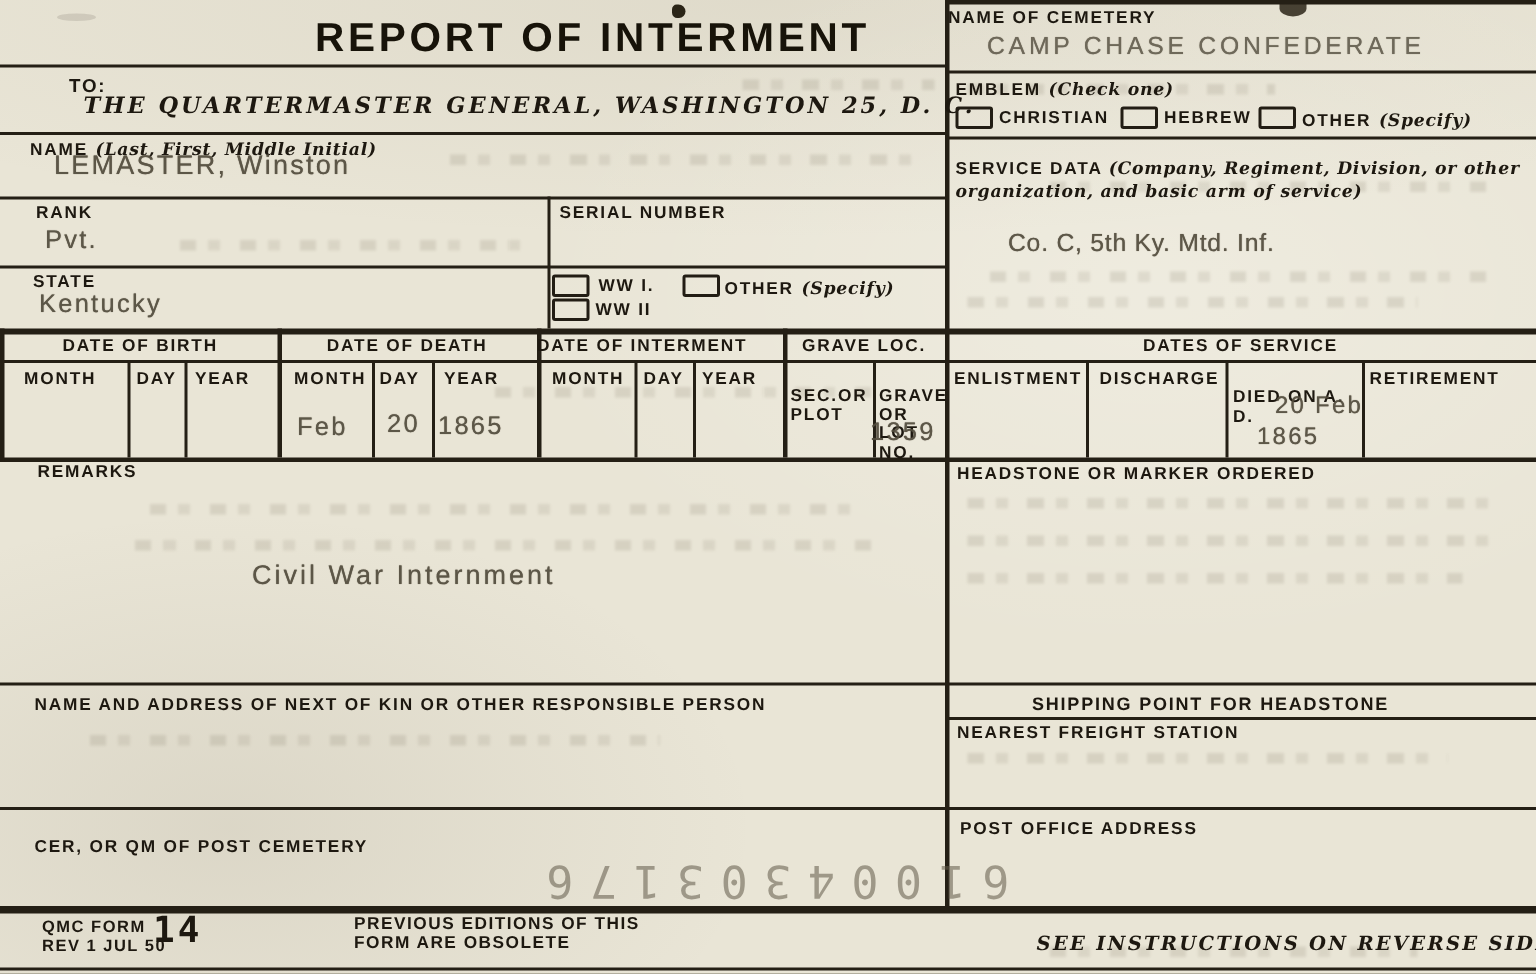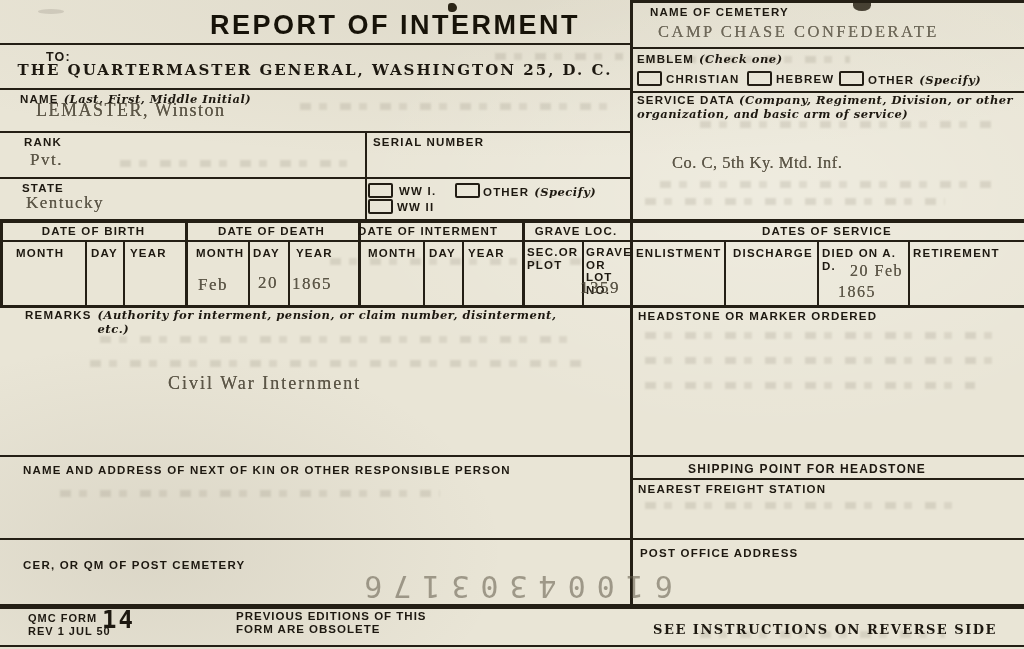"NAME OF CEMETERY" div.lab { left: 650px -> 632px }
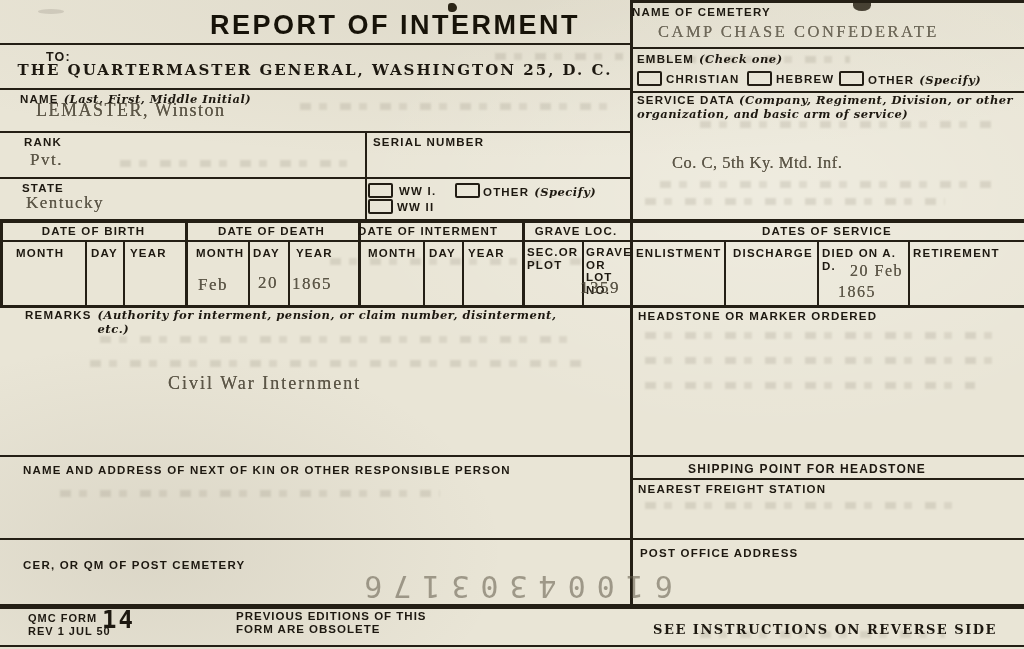"CAMP CHASE CONFEDERATE" .typed { font-family: Liberation Serif, serif -> Liberation Sans, sans-serif }
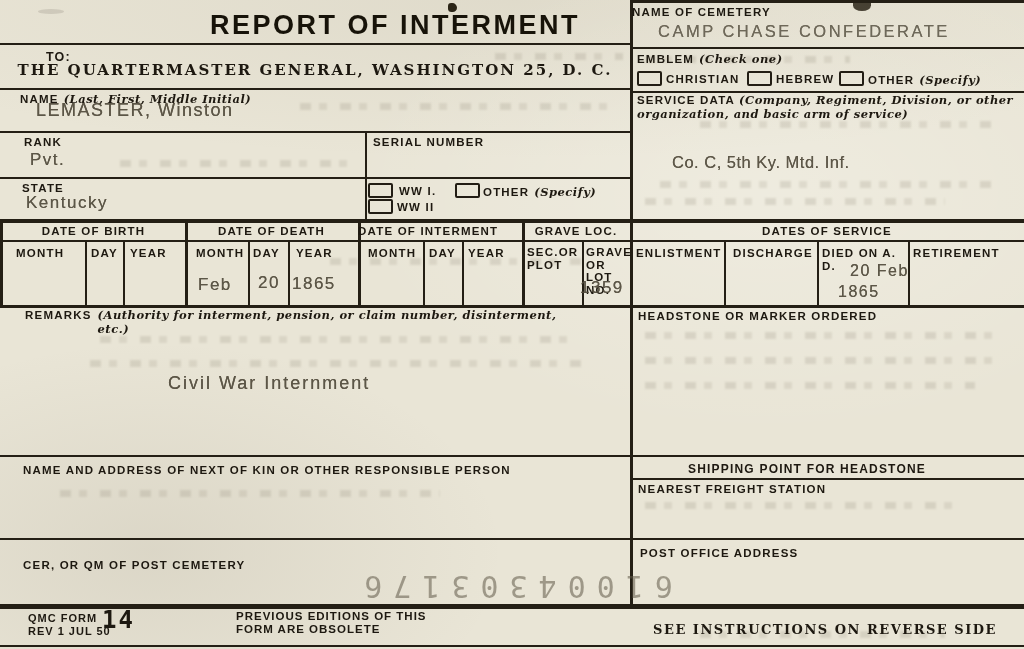"THE QUARTERMASTER GENERAL, WASHINGTON" .serifb { font-style: none -> italic; margin-left: none -> 38px }
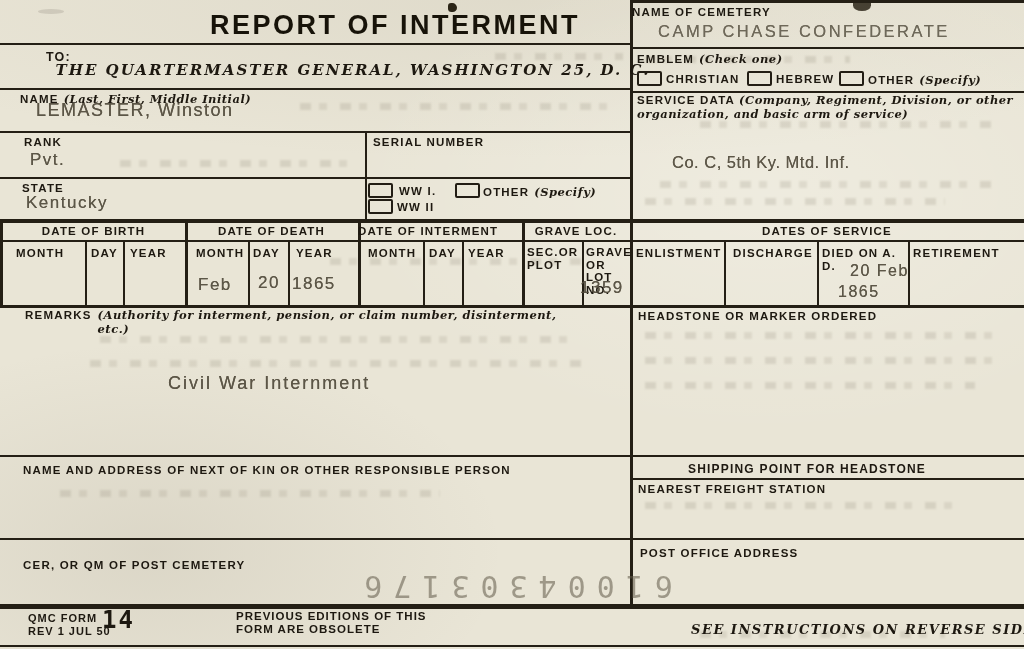"SERVICE DATA (Company, Regiment," .wrapblk { margin-top: none -> 12px }
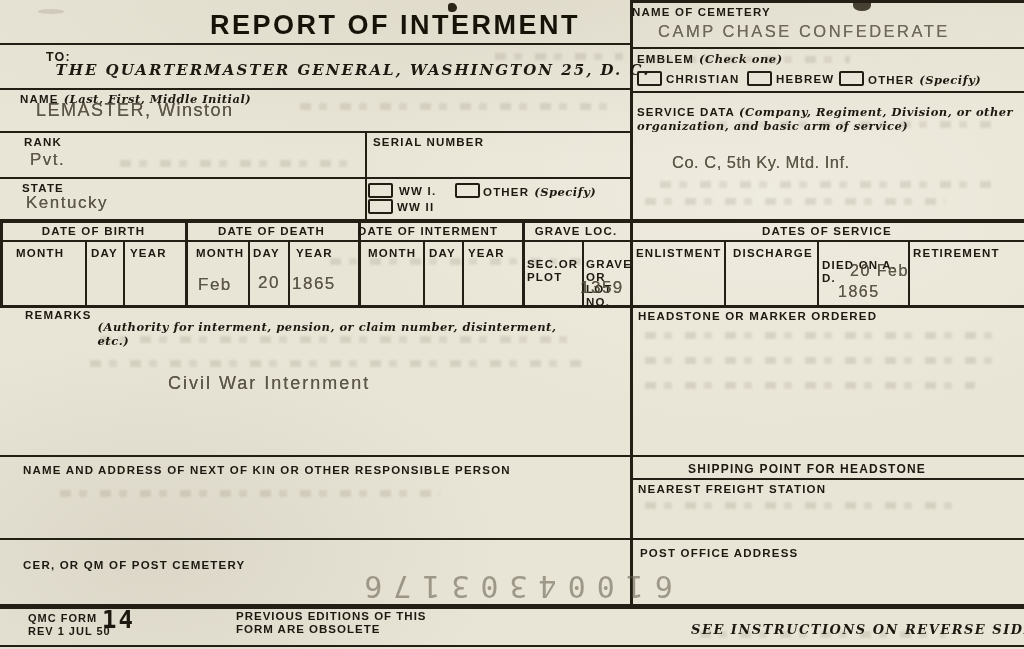"(Authority for interment, pension, or" span.lab { html: <span>(Authority for interment, pension, or claim number, disinterment, etc.)</span> -> none }
